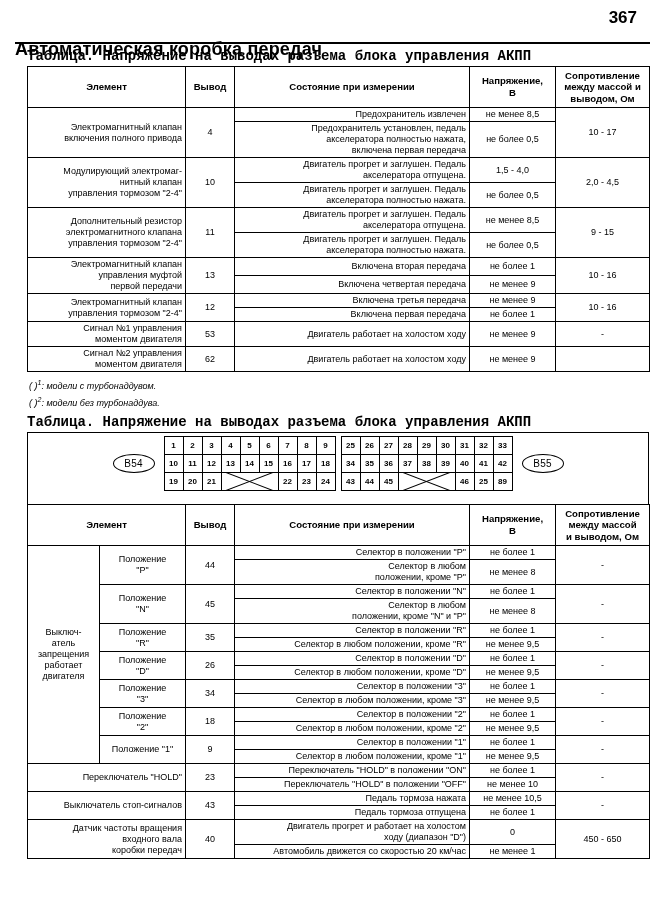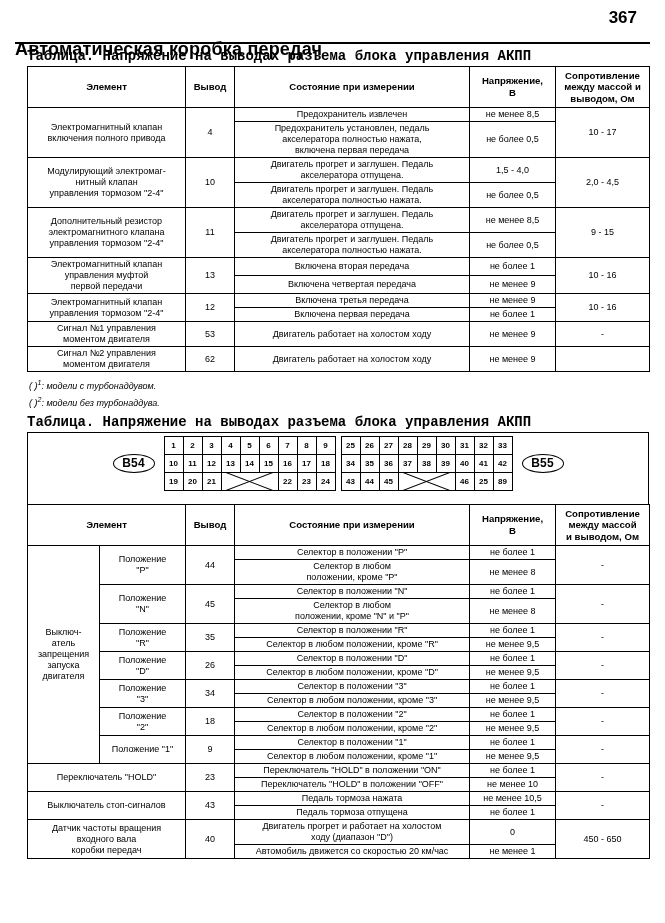"Предохранитель извлечен" td.l { text-align: center -> right }
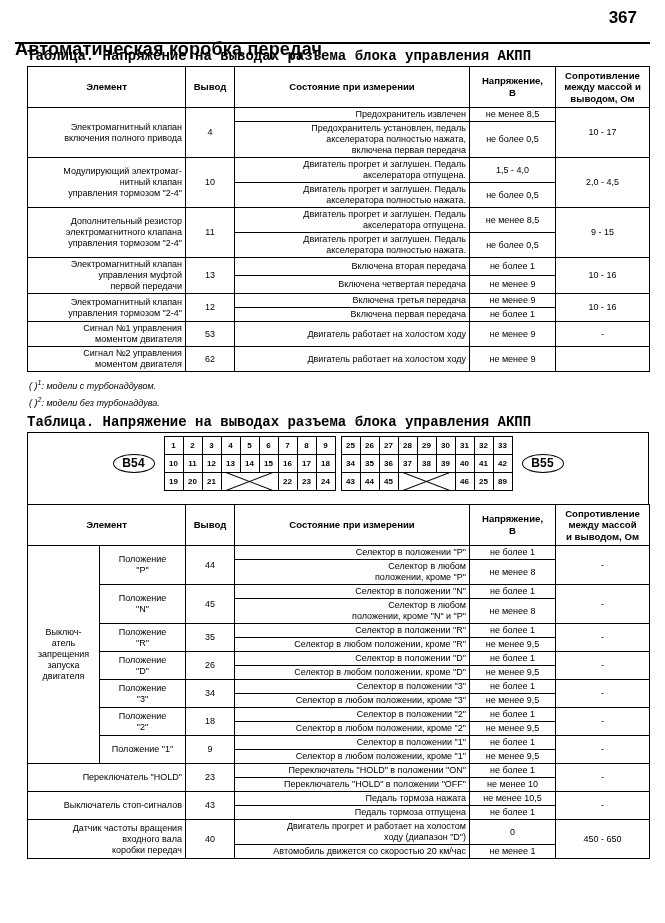"B54" .conn-tag { font-size: 12px -> 10px; font-weight: bold -> normal }
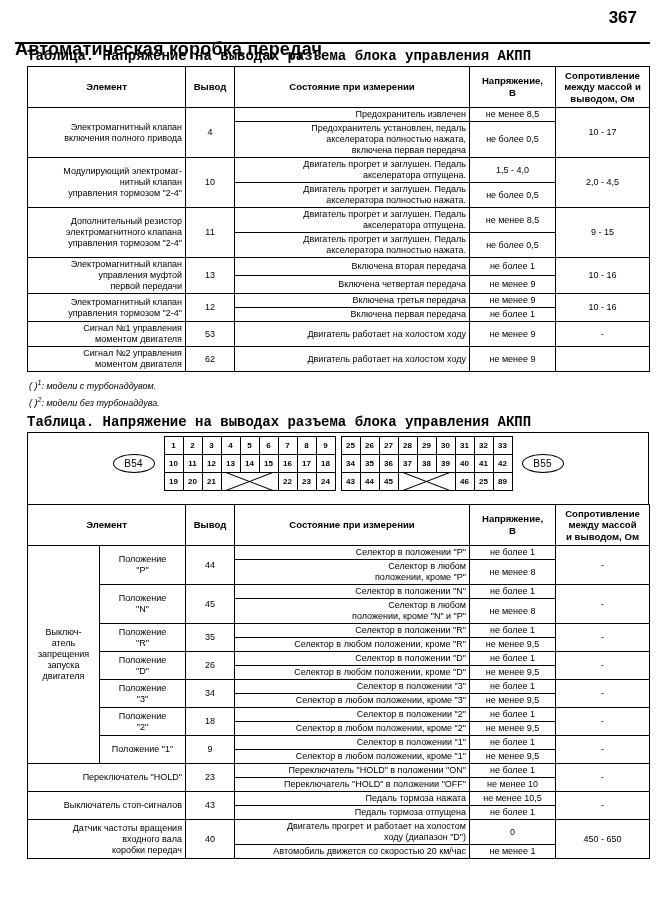"запуска" span { text: запуска -> работает }
